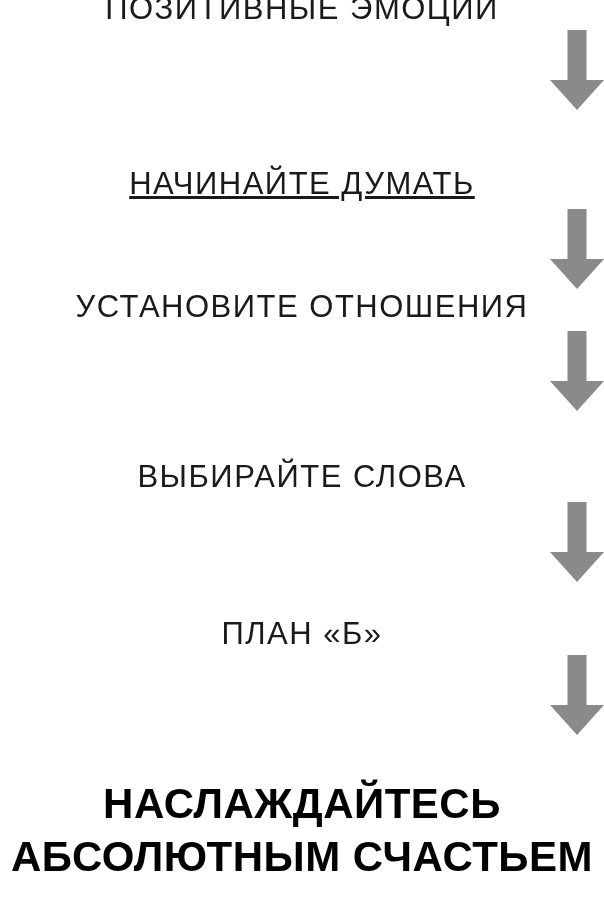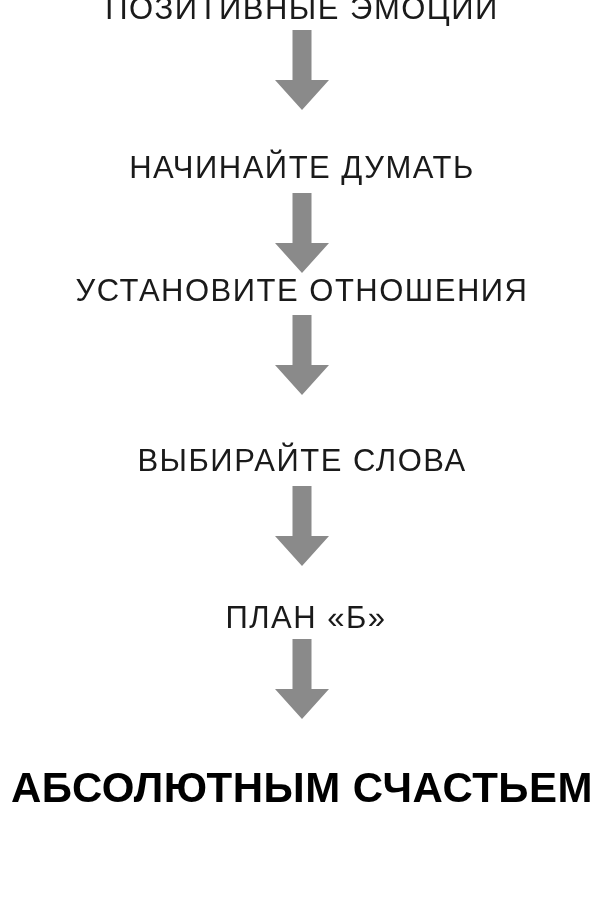"ПОЗИТИВНЫЕ ЭМОЦИИ" .flowchart { align-items: center -> flex-end }
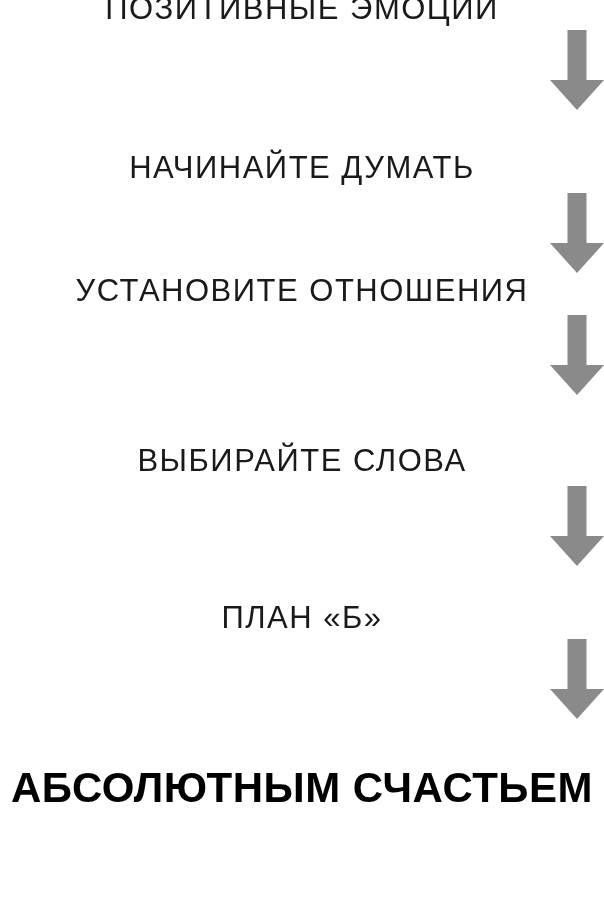"НАЧИНАЙТЕ ДУМАТЬ" .label-2 { margin-top: 40px -> 56px; text-decoration: none -> underline }
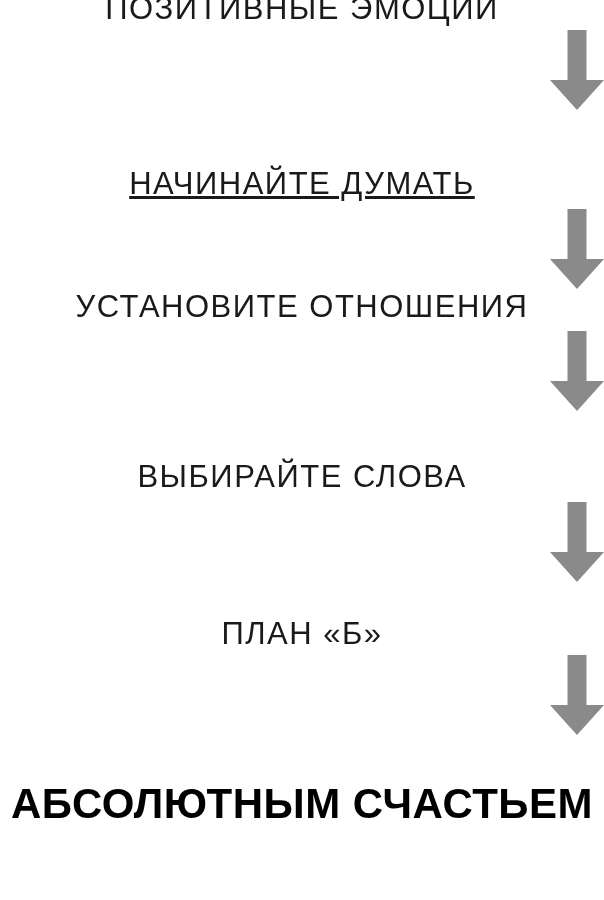"НАСЛАЖДАЙТЕСЬ" div { html: none -> <div>НАСЛАЖДАЙТЕСЬ</div> }
